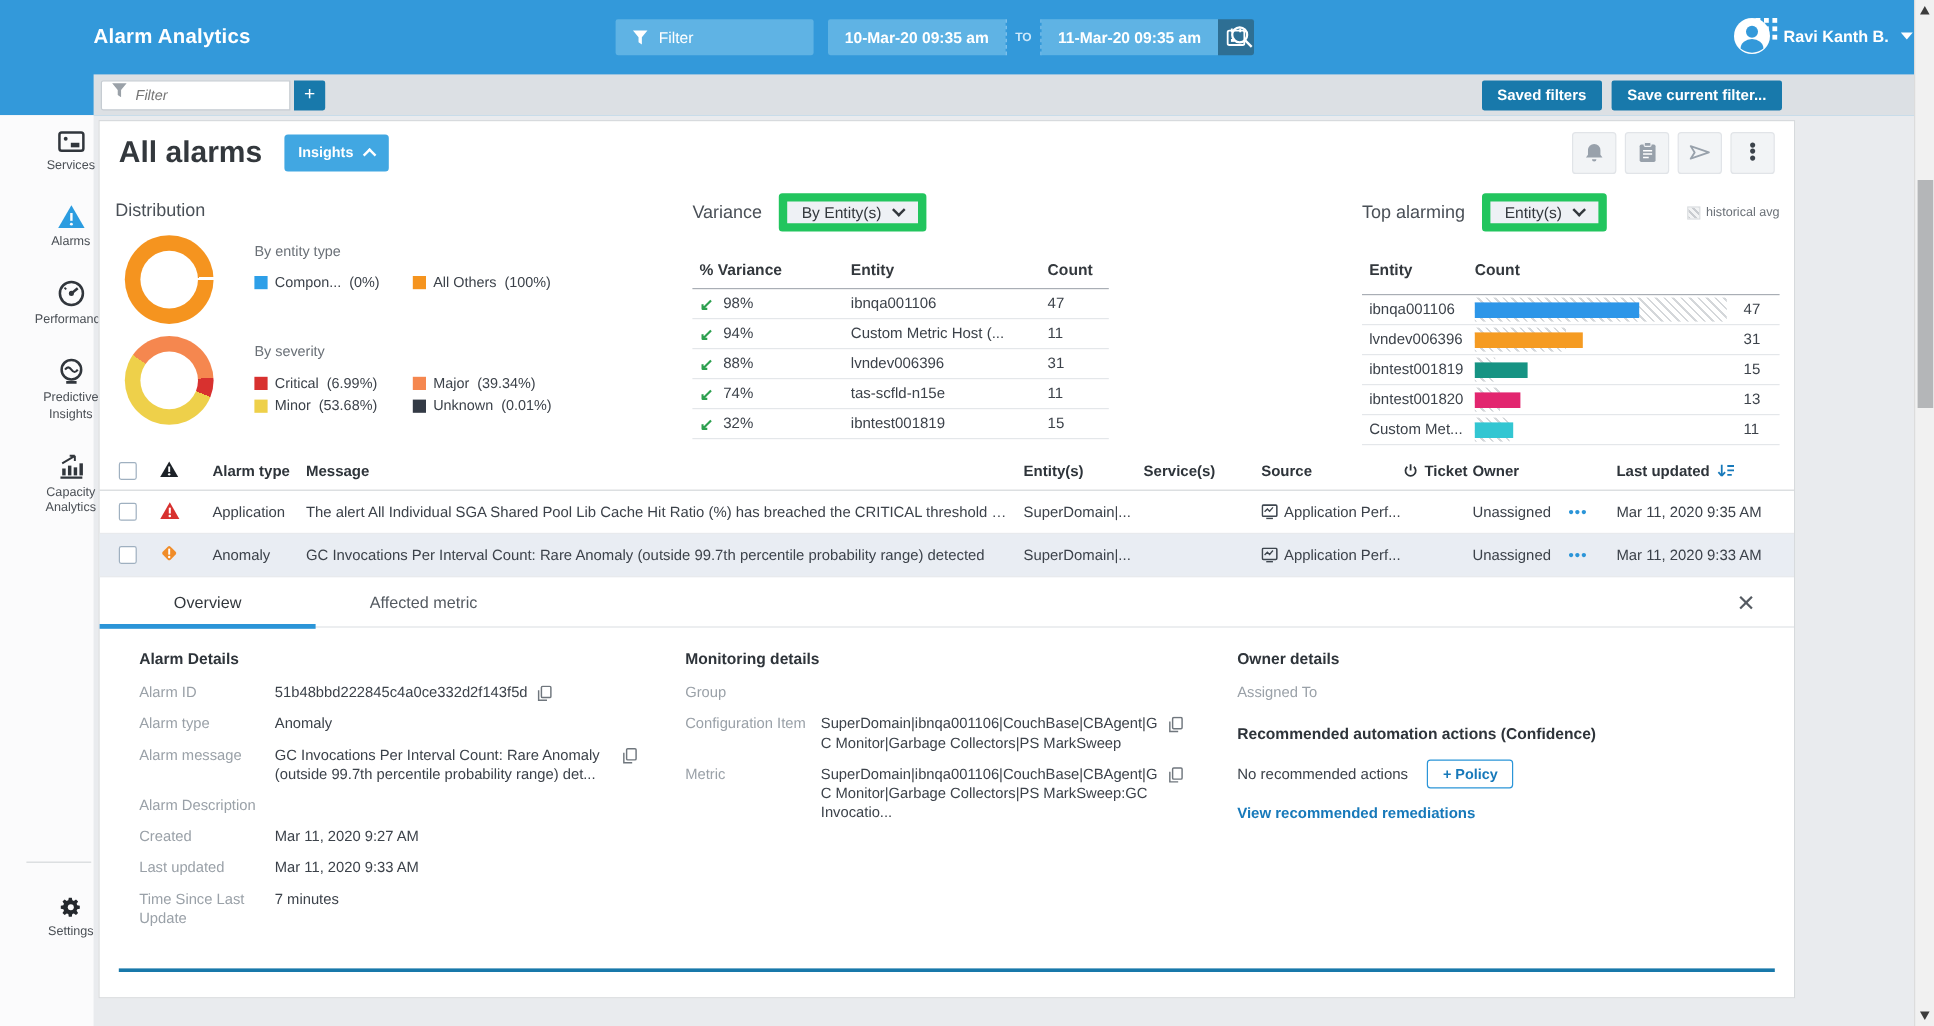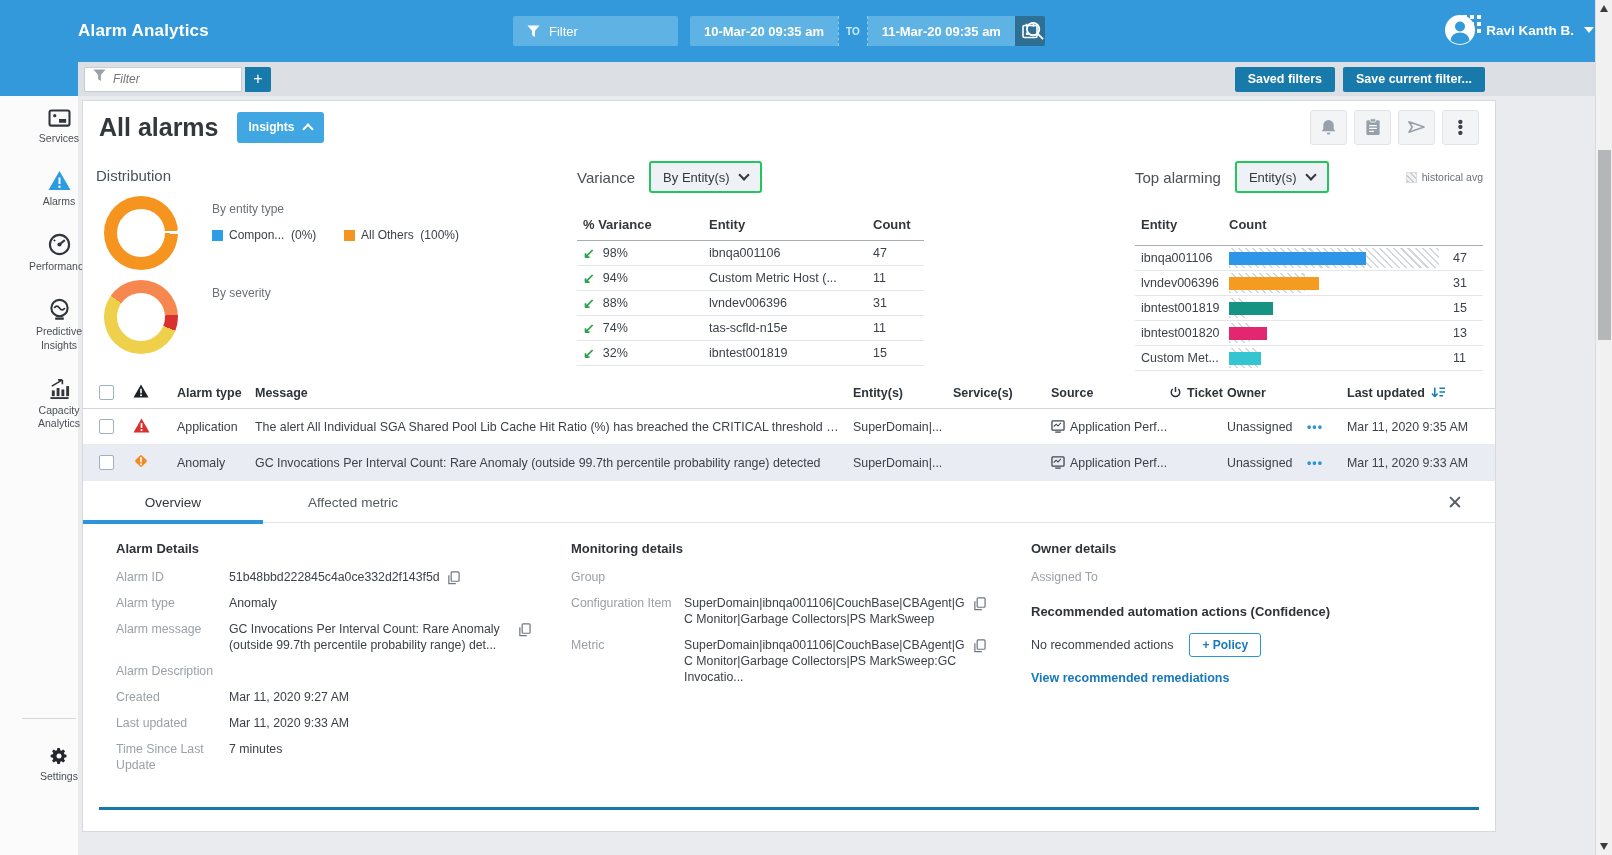"By Entity(s)" .dd-btn { border: 2px solid #22c55e -> 7px solid #22c55e }
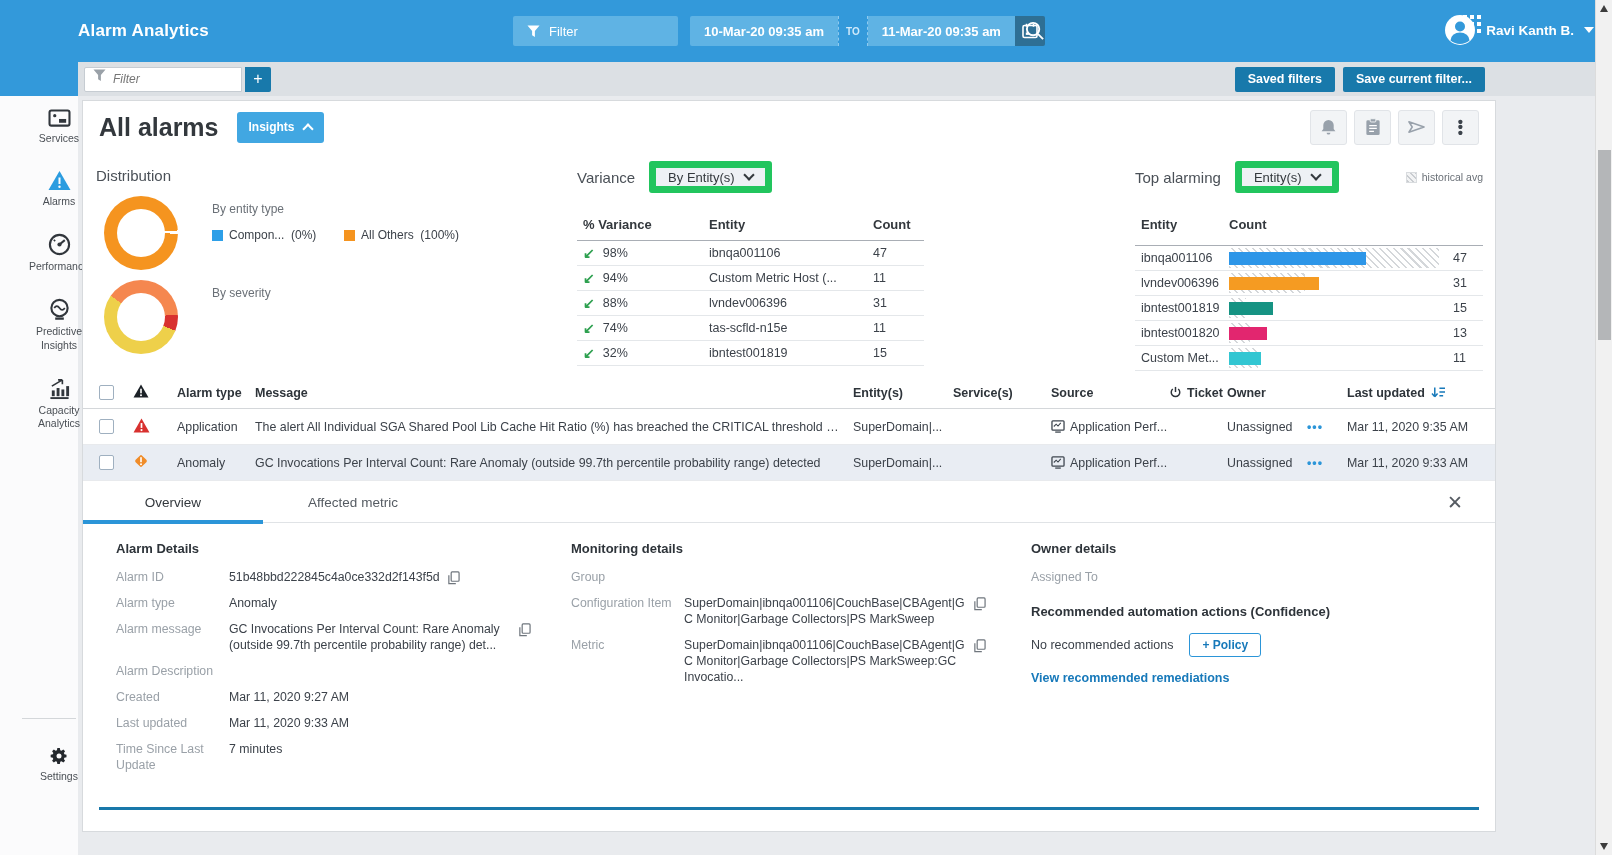"Critical (6.99%)" div.legend-grid { html: none -> <div> <div> <span></span> <span>Critical&nbsp; (6.99%)</span> </div> <div> <span></span> <span>Major&nbsp; (39.34%)</span> </div> <div> <span></span> <span>Minor&nbsp; (53.68%)</span> </div> <div> <span></span> <span>Unknown&nbsp; (0.01%)</span> </div> </div> }
